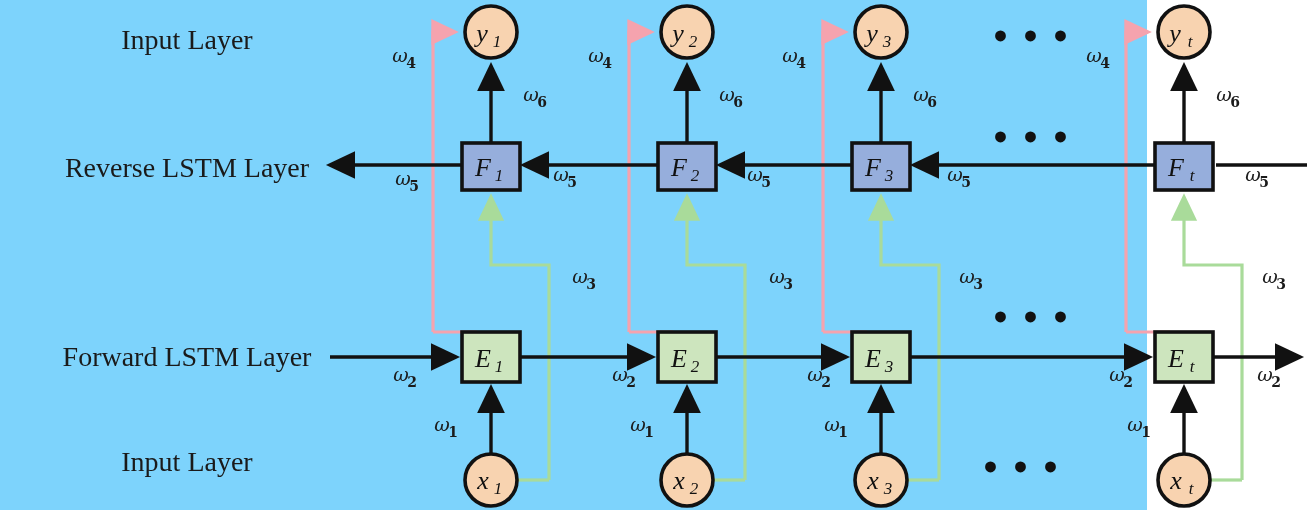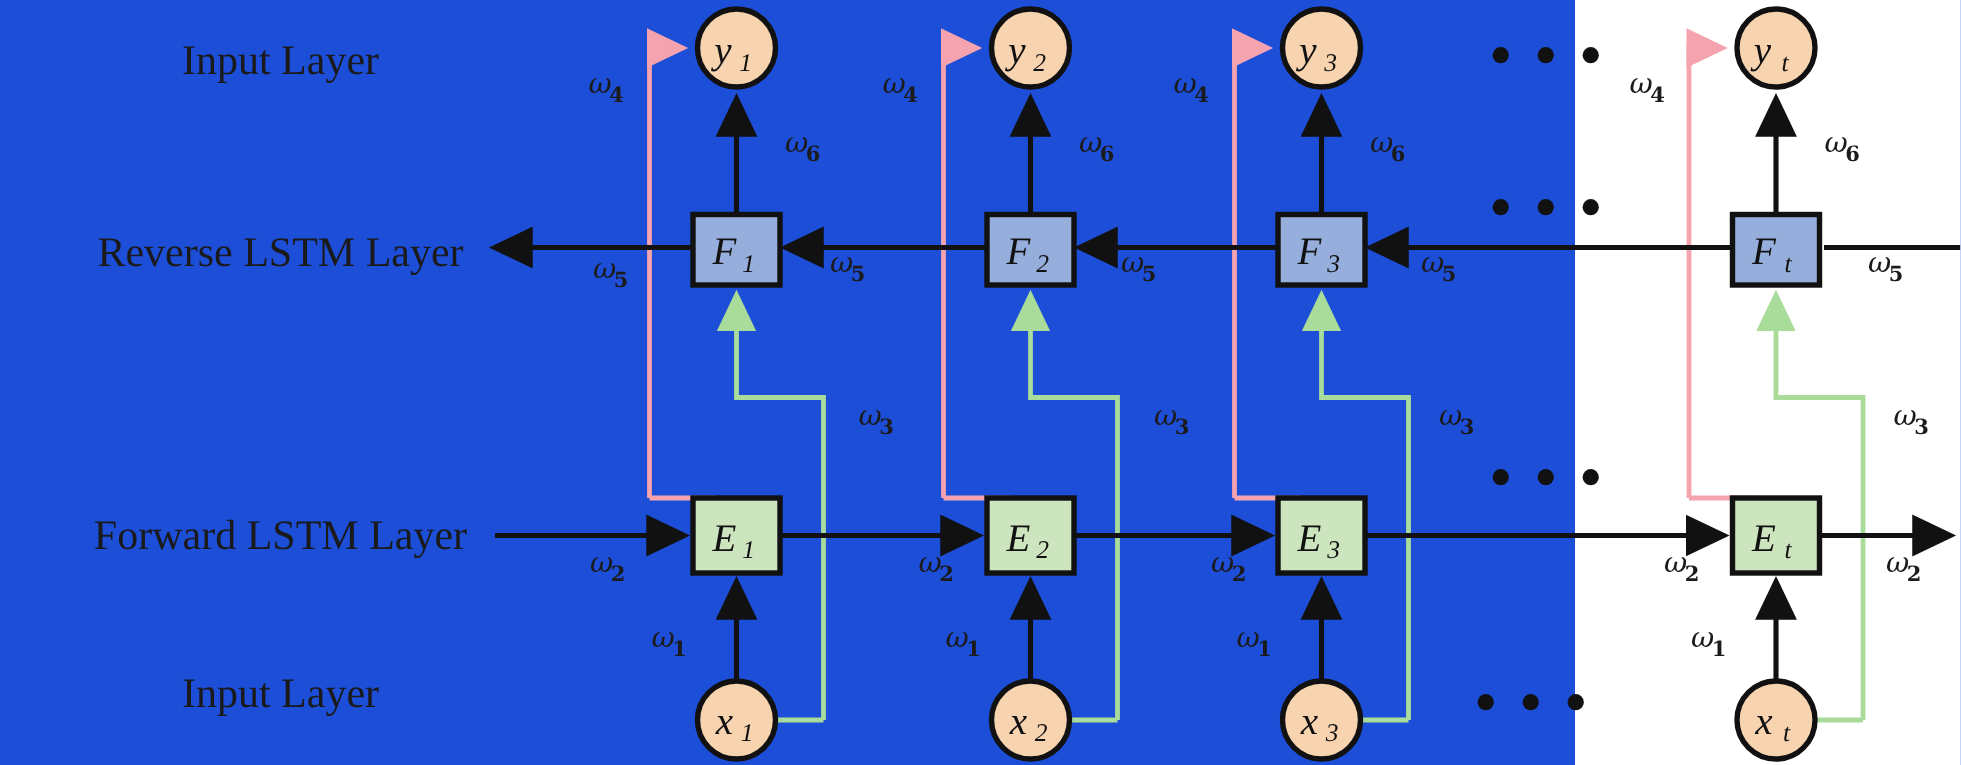"Input Layer" #stage { background: #1d4ed8 -> #7dd3fc; width: 1050px -> 1147px }
